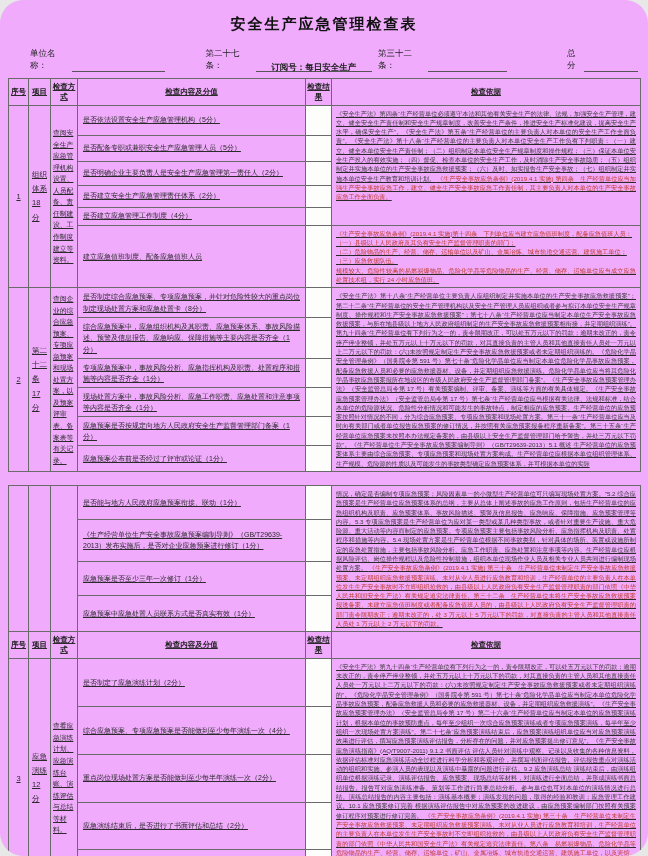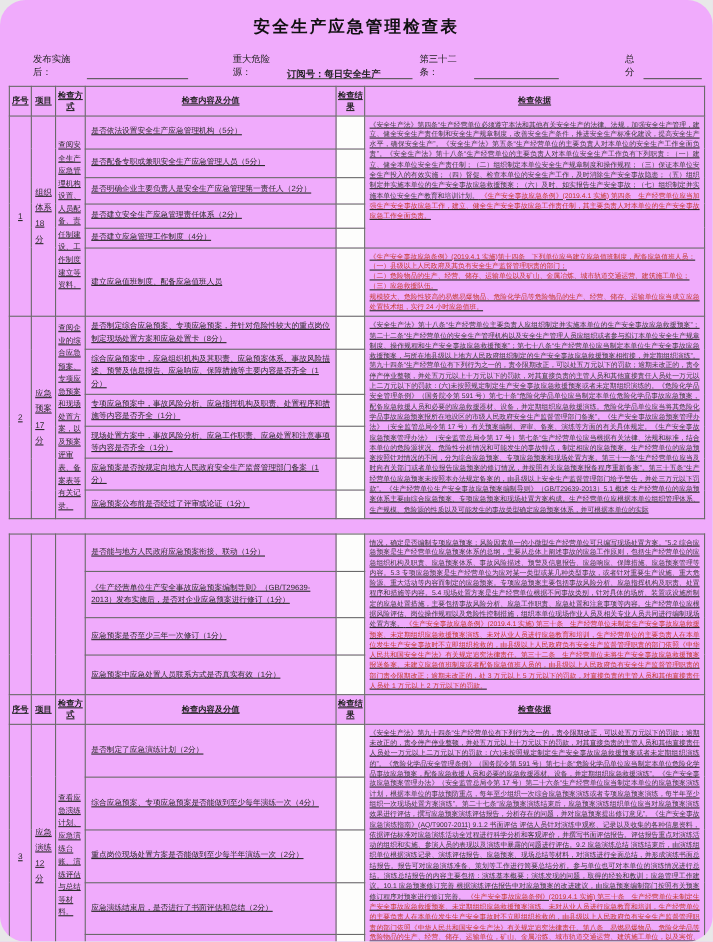"发布实施后：" span { text: 发布实施后 -> 单位名称 }
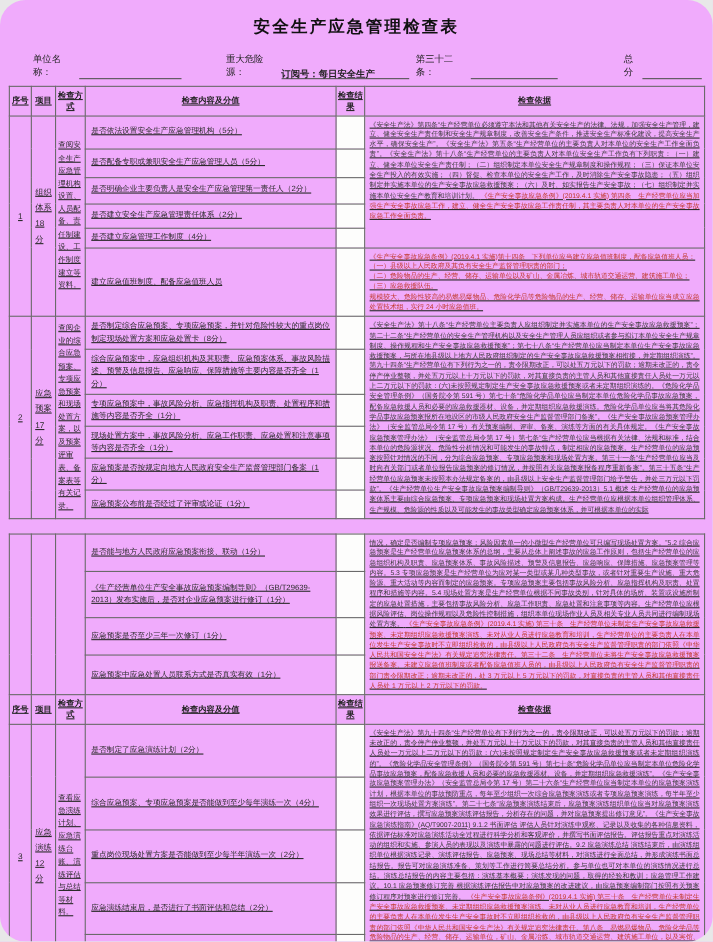"重大危险源：" span { text: 重大危险源 -> 第二十七条 }
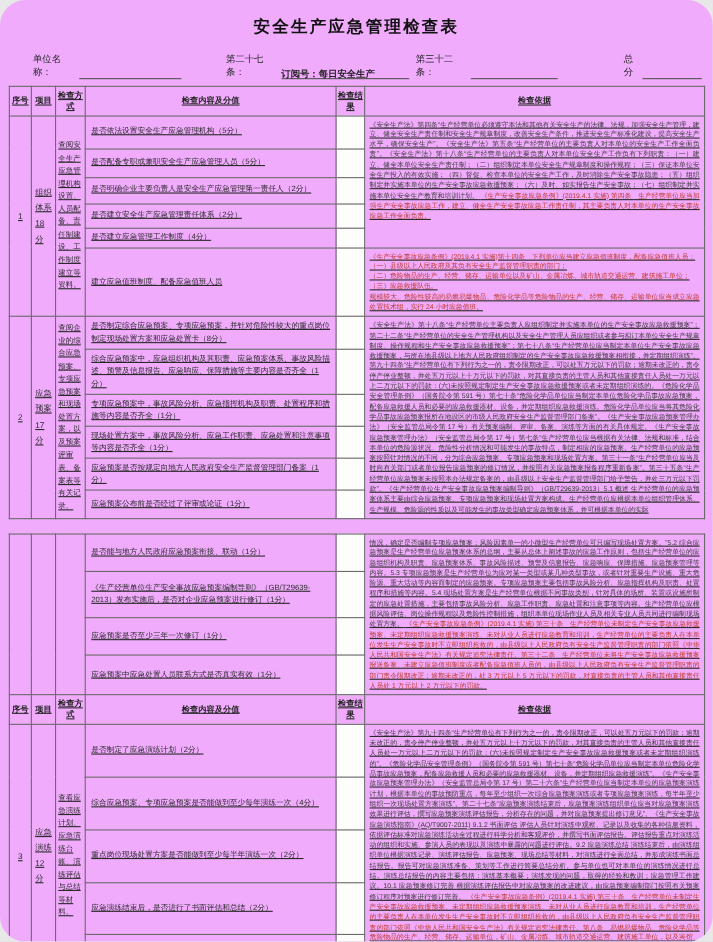"订阅号：每日安全生产" .f-insp-blank { text-align: left -> center }
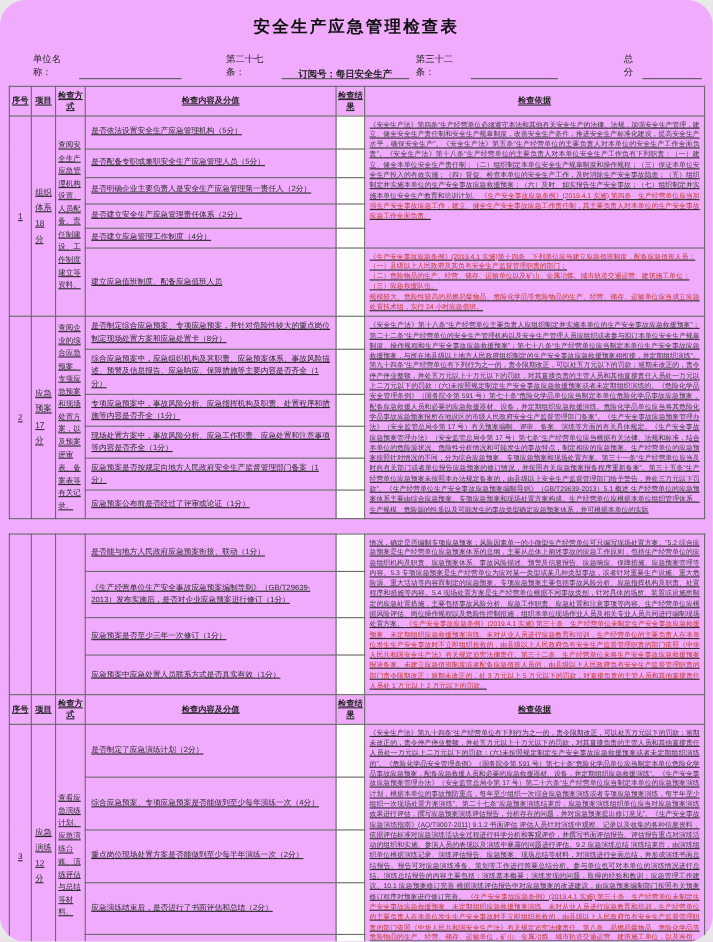"应急预案" td.item-cell { text: 应急预案 -> 第二十二条 }
